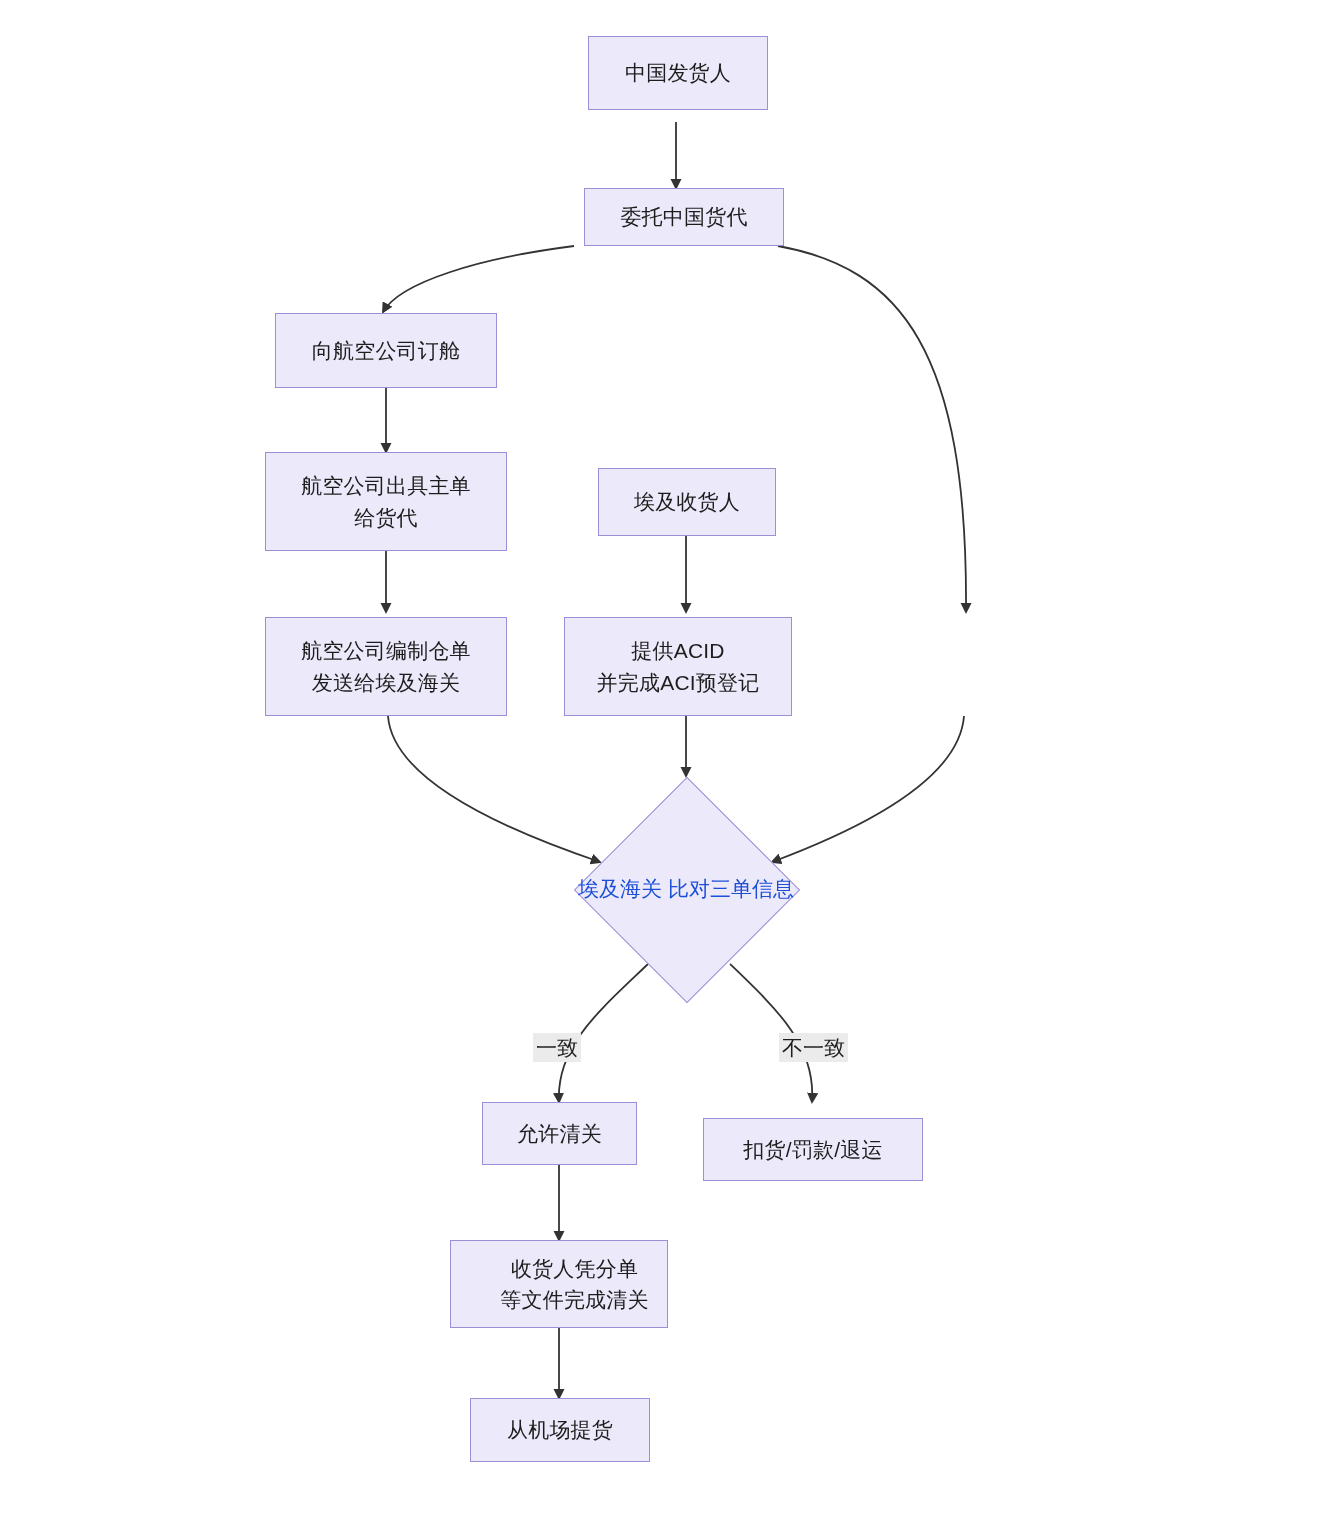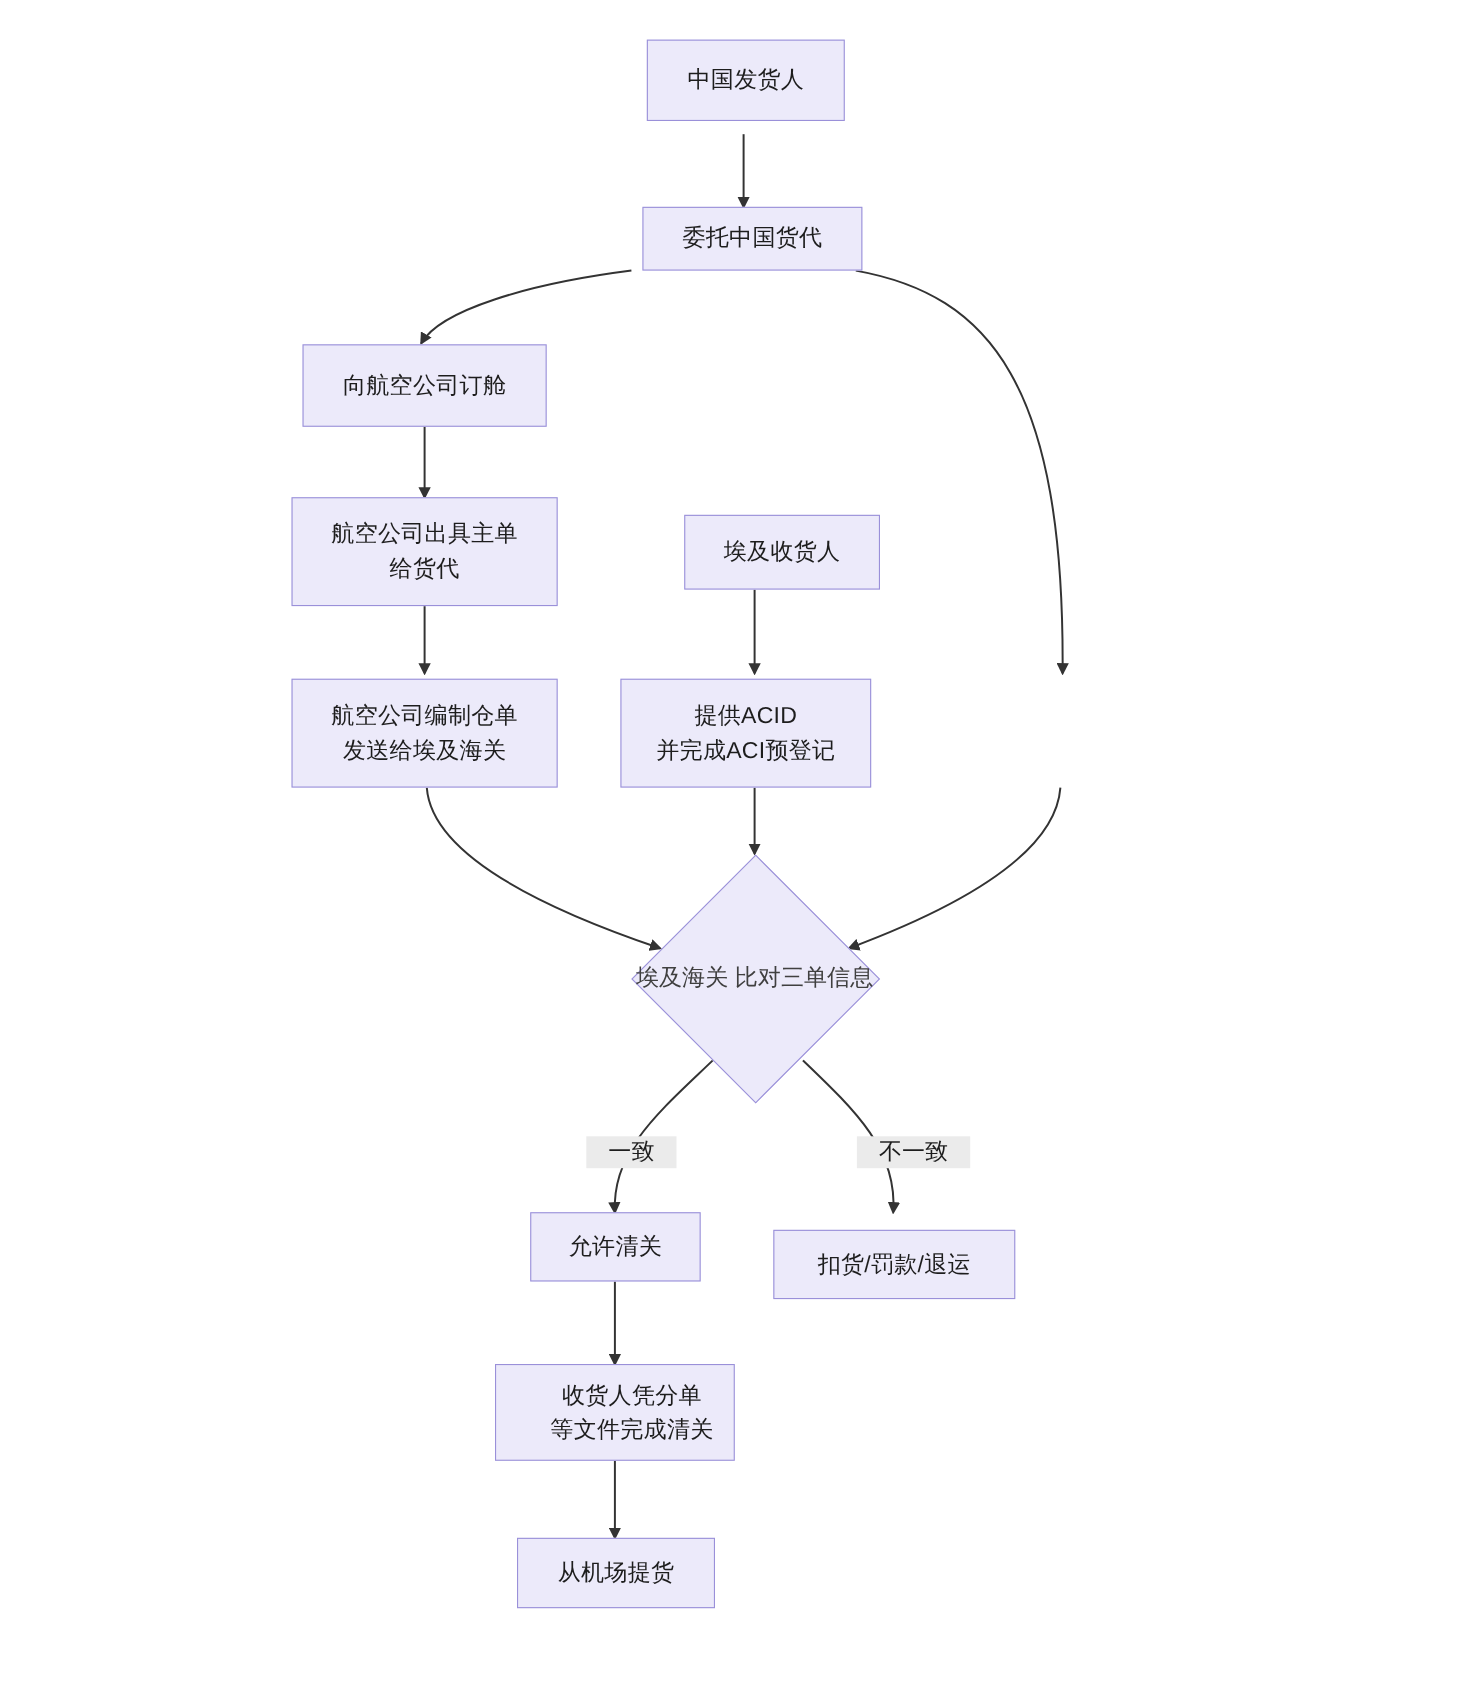"埃及收货人" div.node { margin-left: 24px -> none }
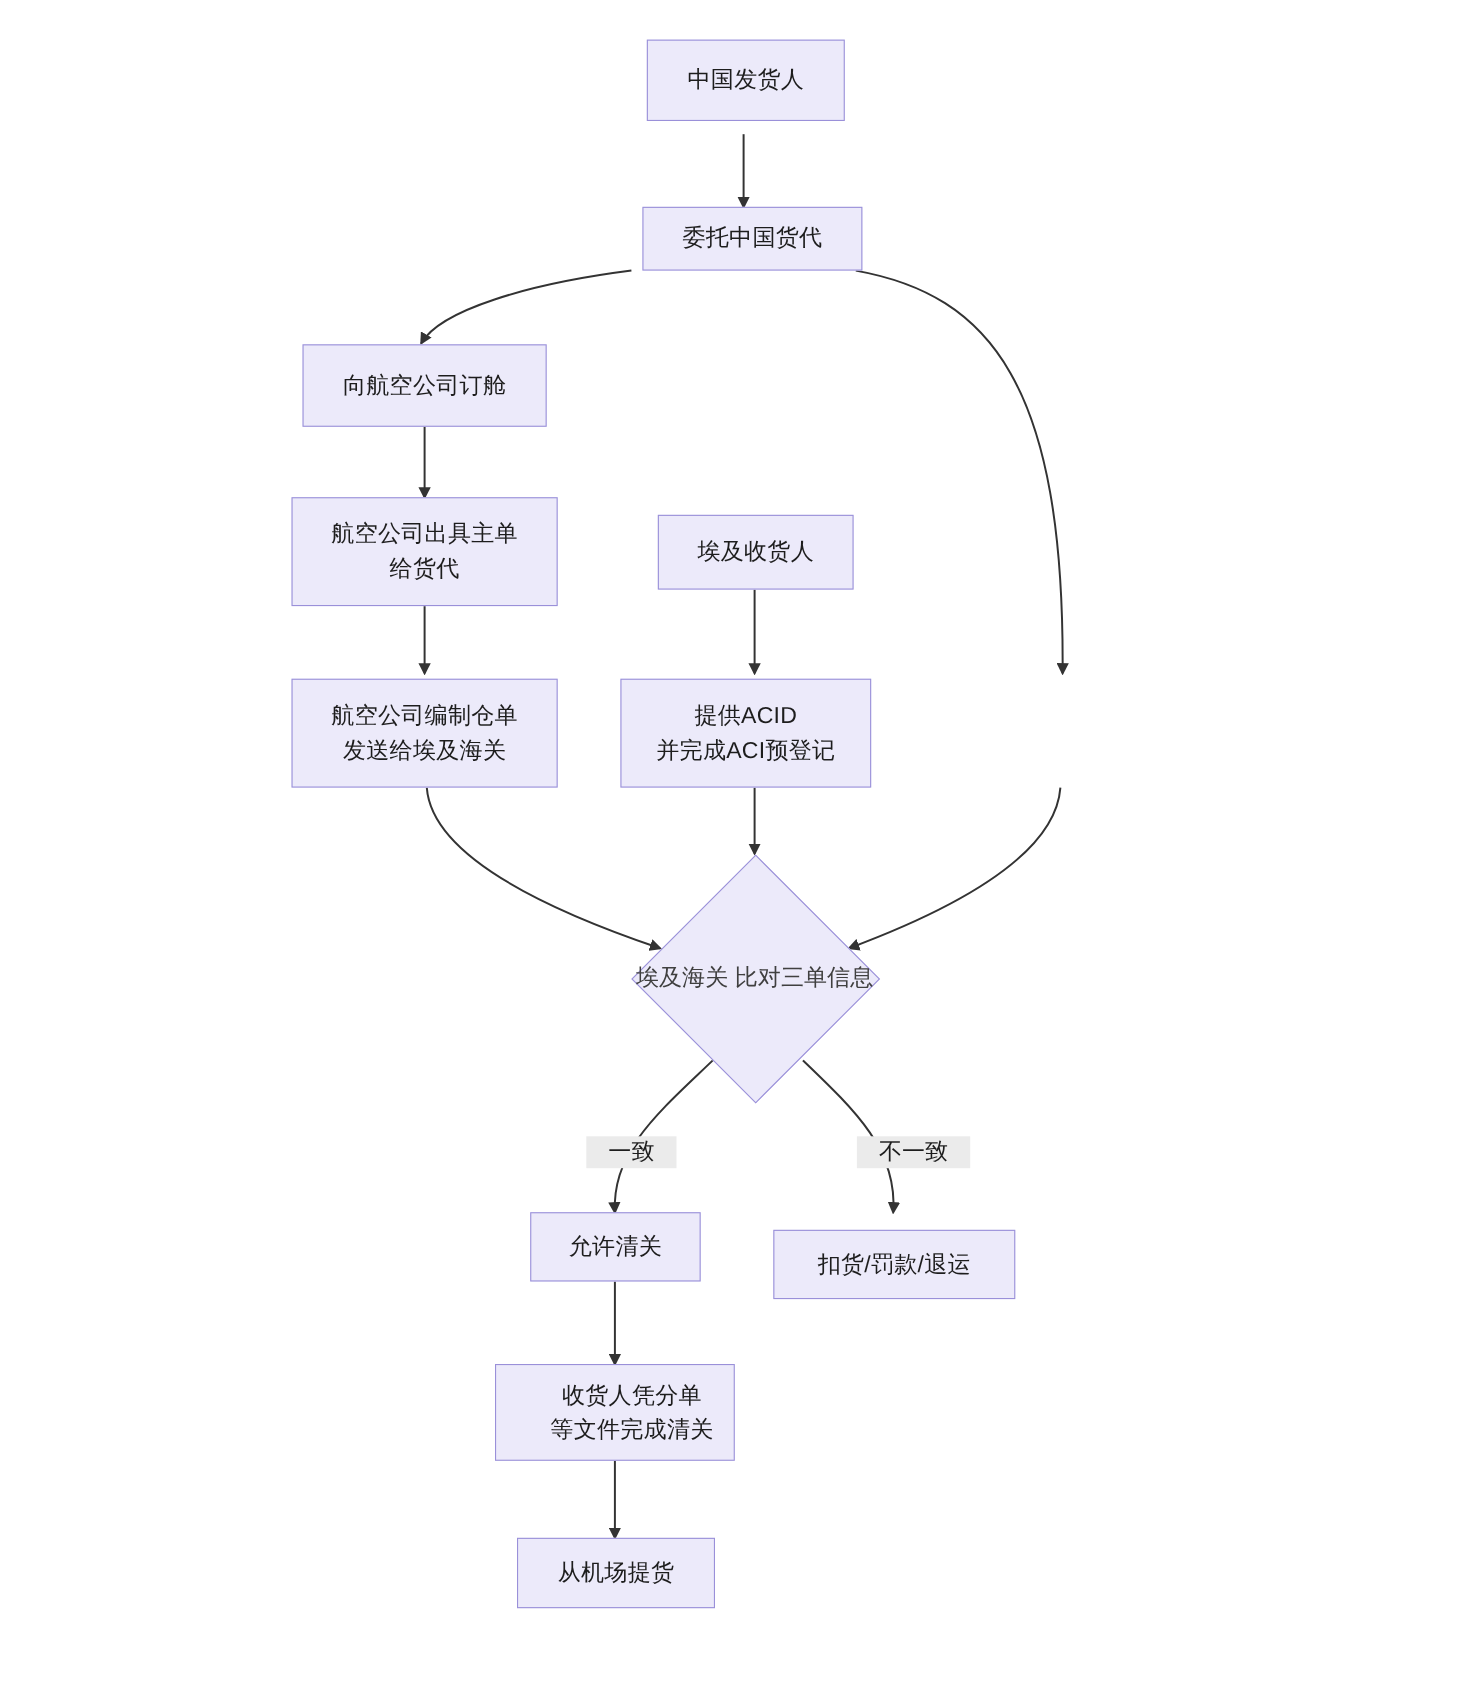"埃及海关 比对三单信息" .diamond .dlabel { color: #404040 -> #1d4ed8 }
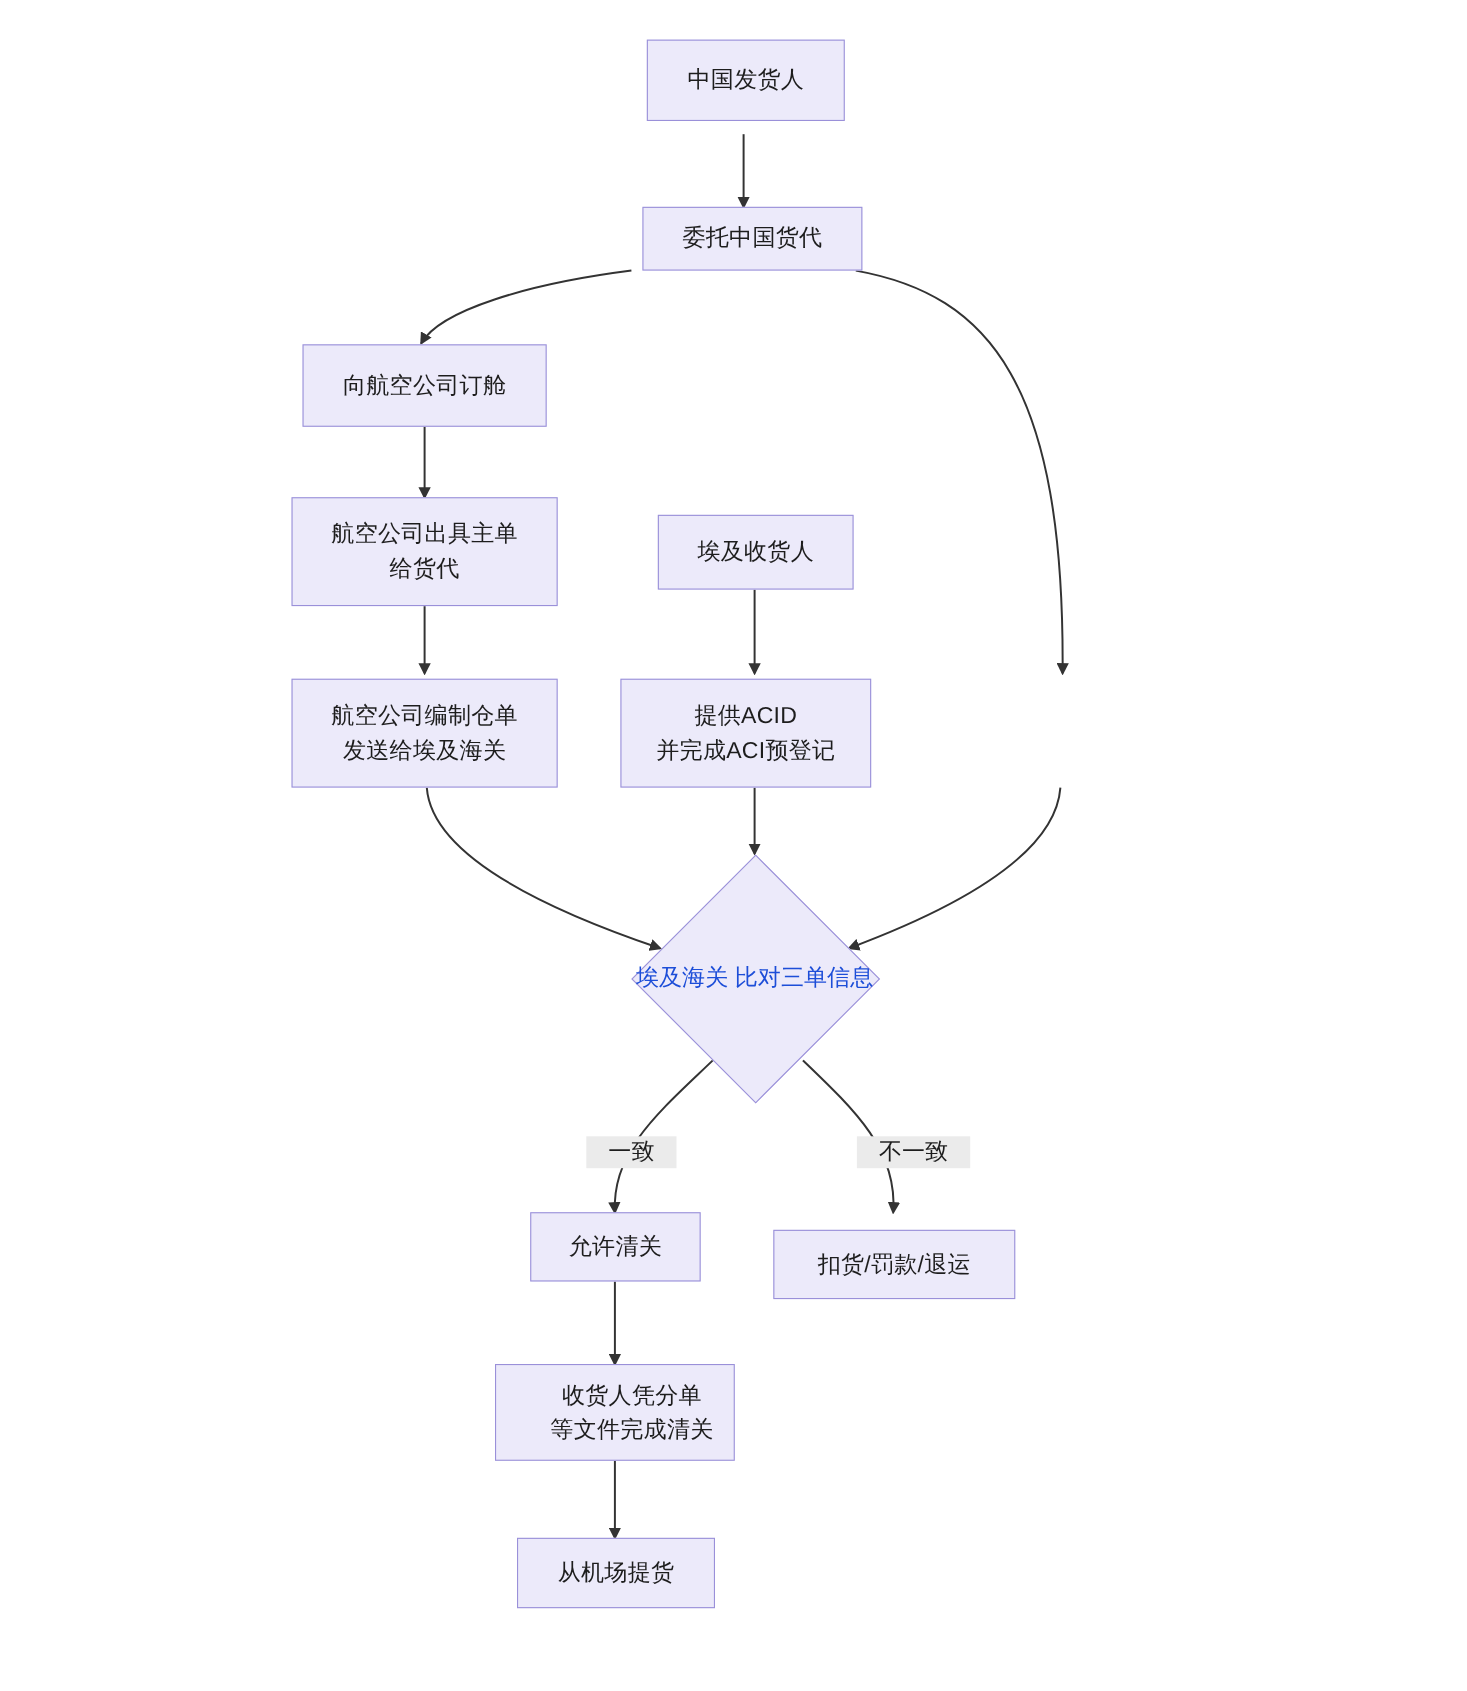"一致" .edge-label { padding: 2px 20px -> 2px 3px }
